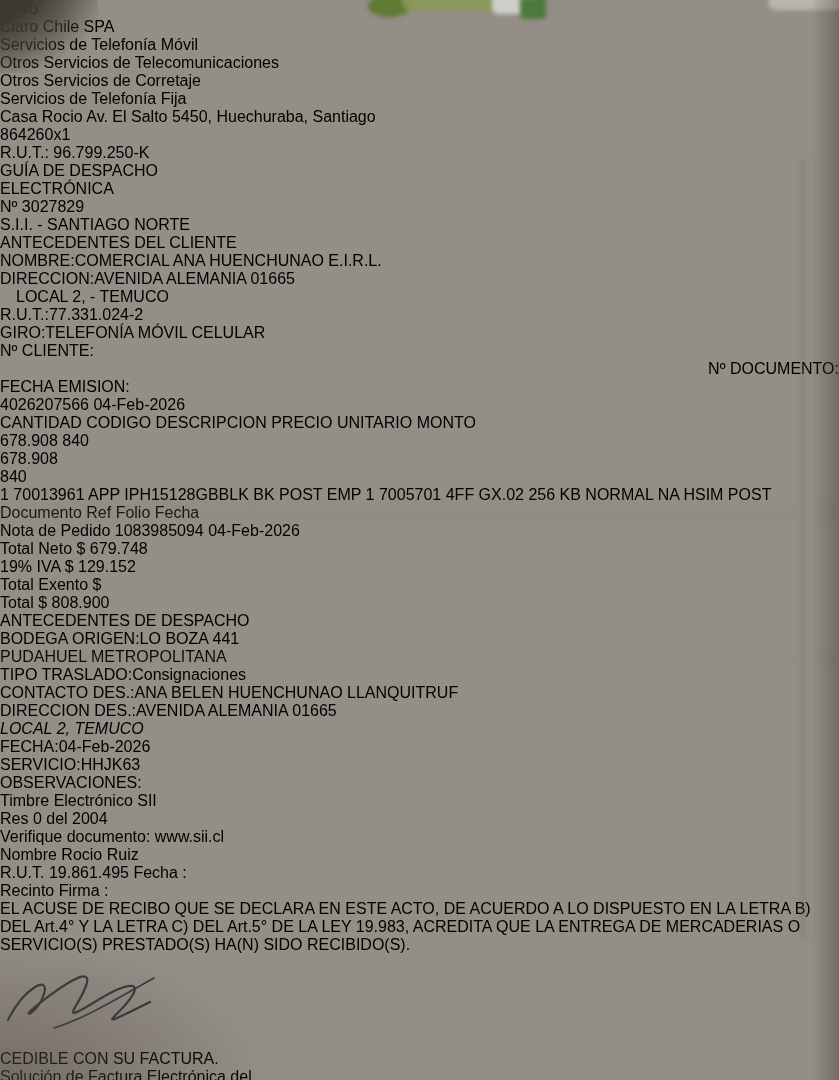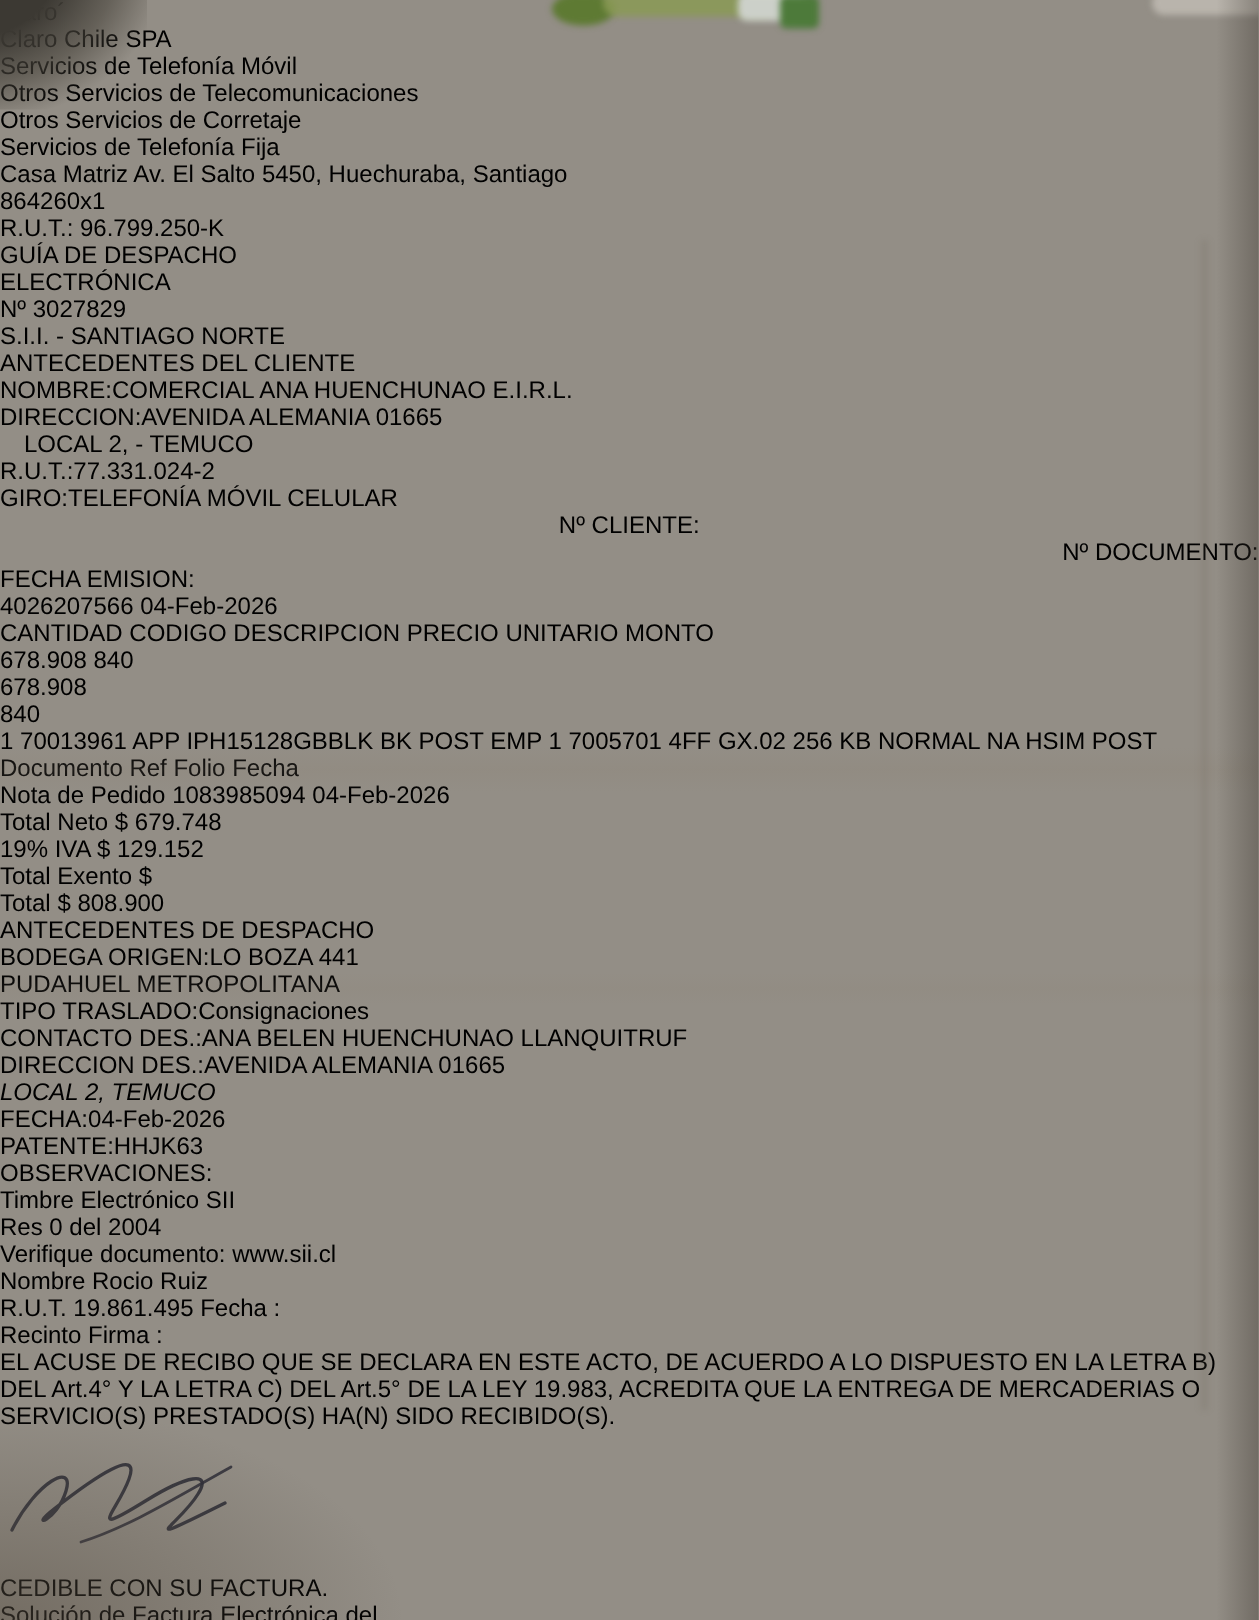"Casa Matriz Av. El Salto" div { text: Matriz -> Rocio }
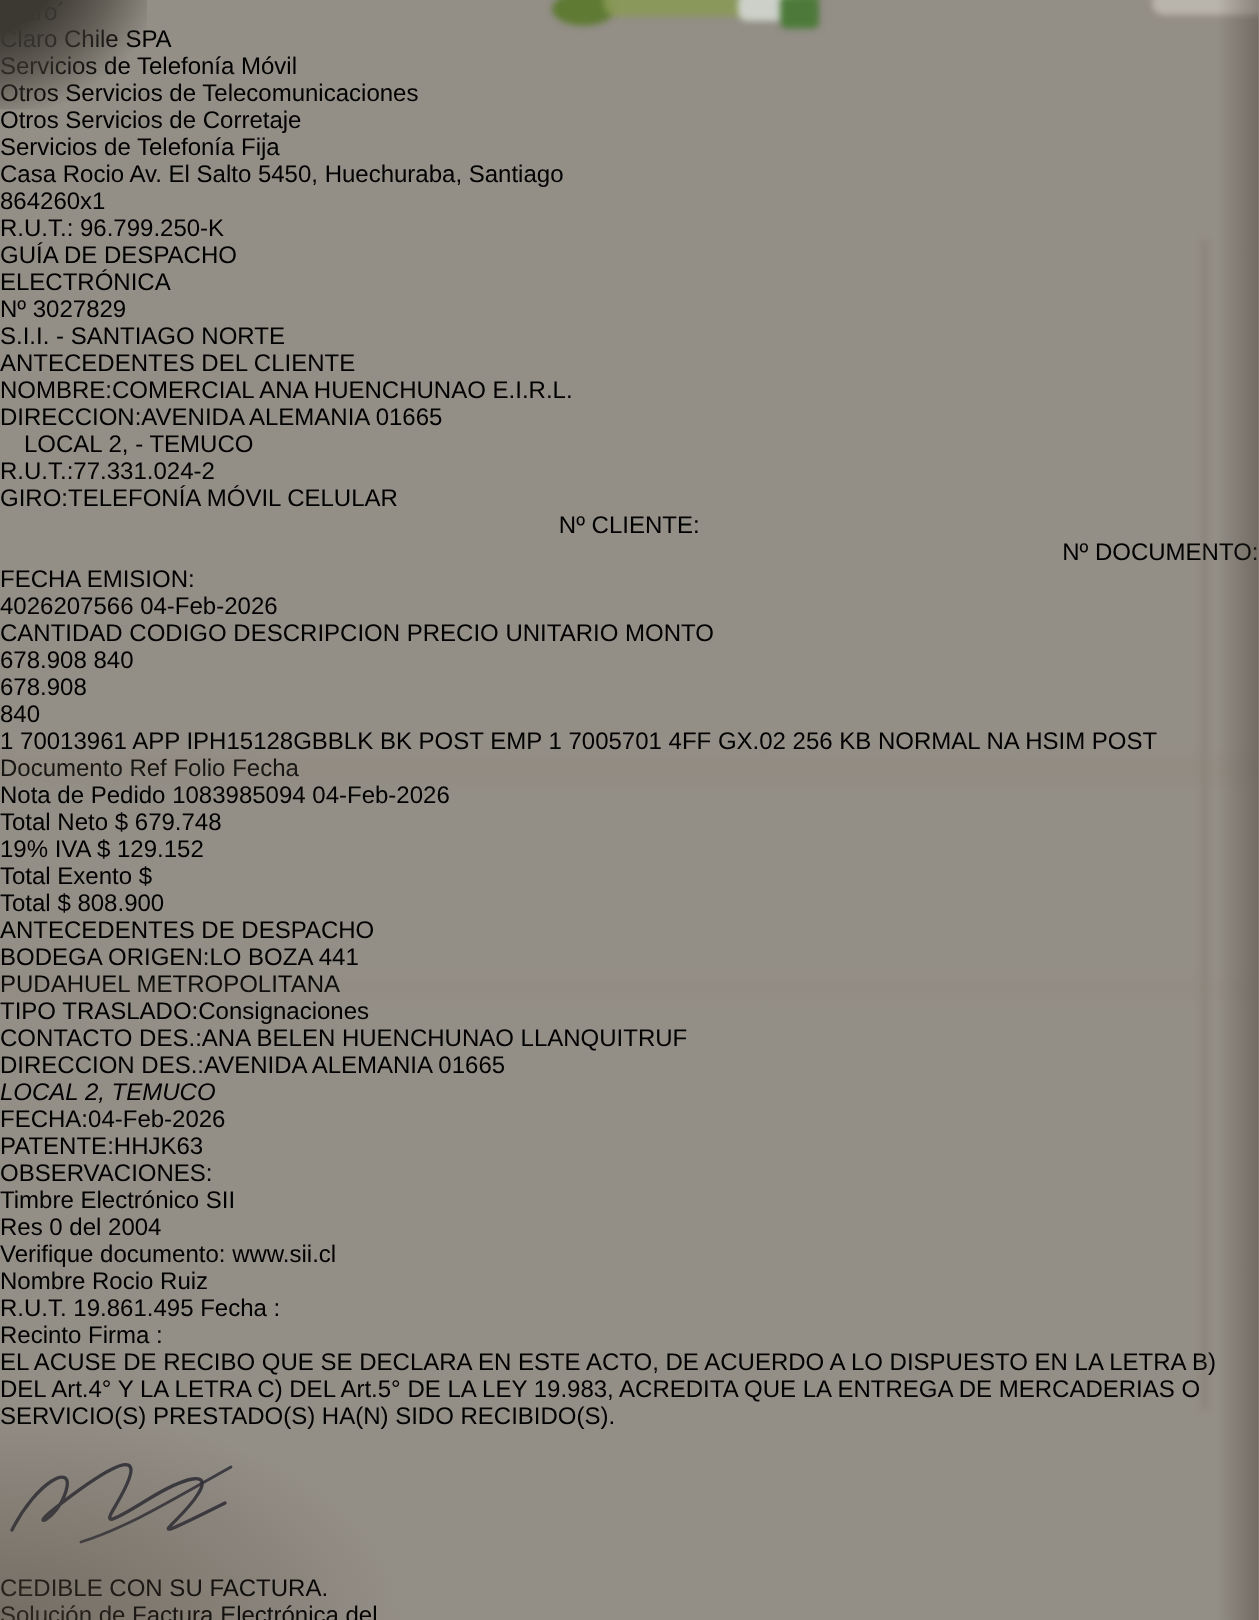"Nº CLIENTE:" div.fl { text-align: center -> none }
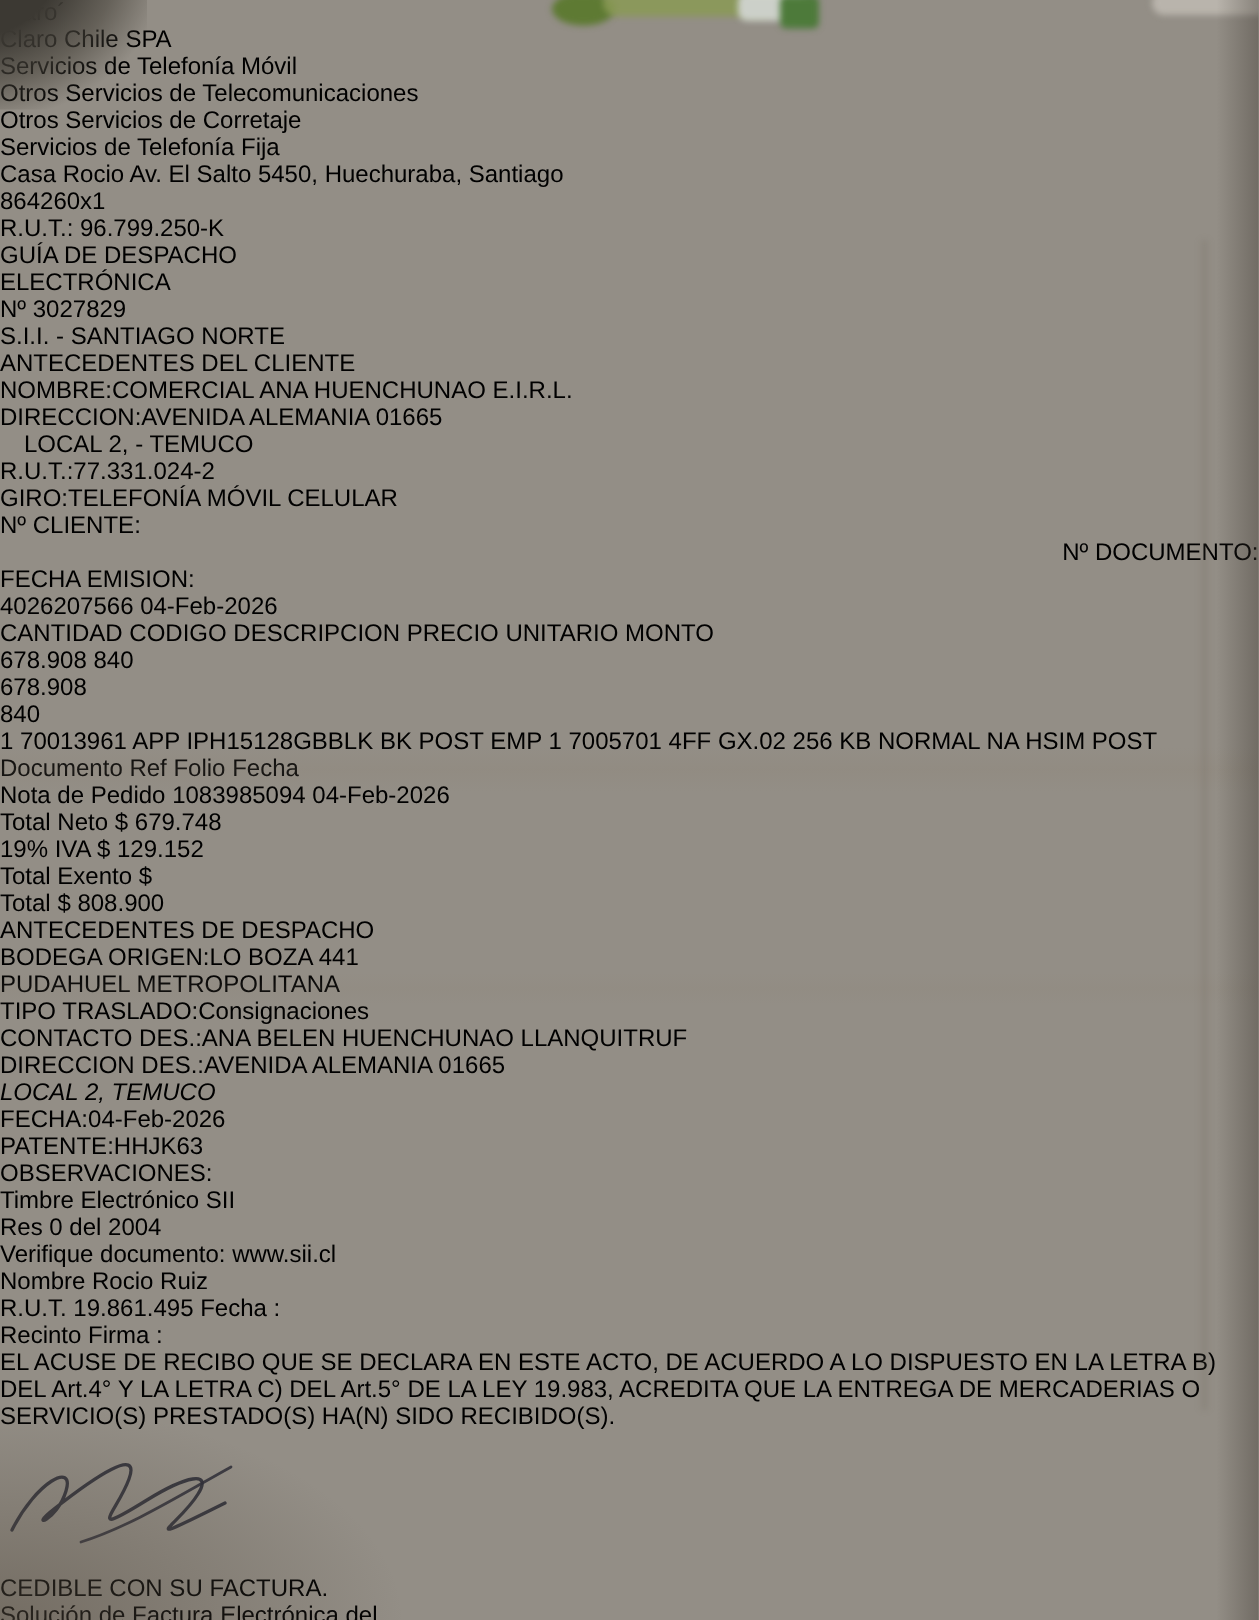"PATENTE" span.flabel { text: PATENTE -> SERVICIO }
